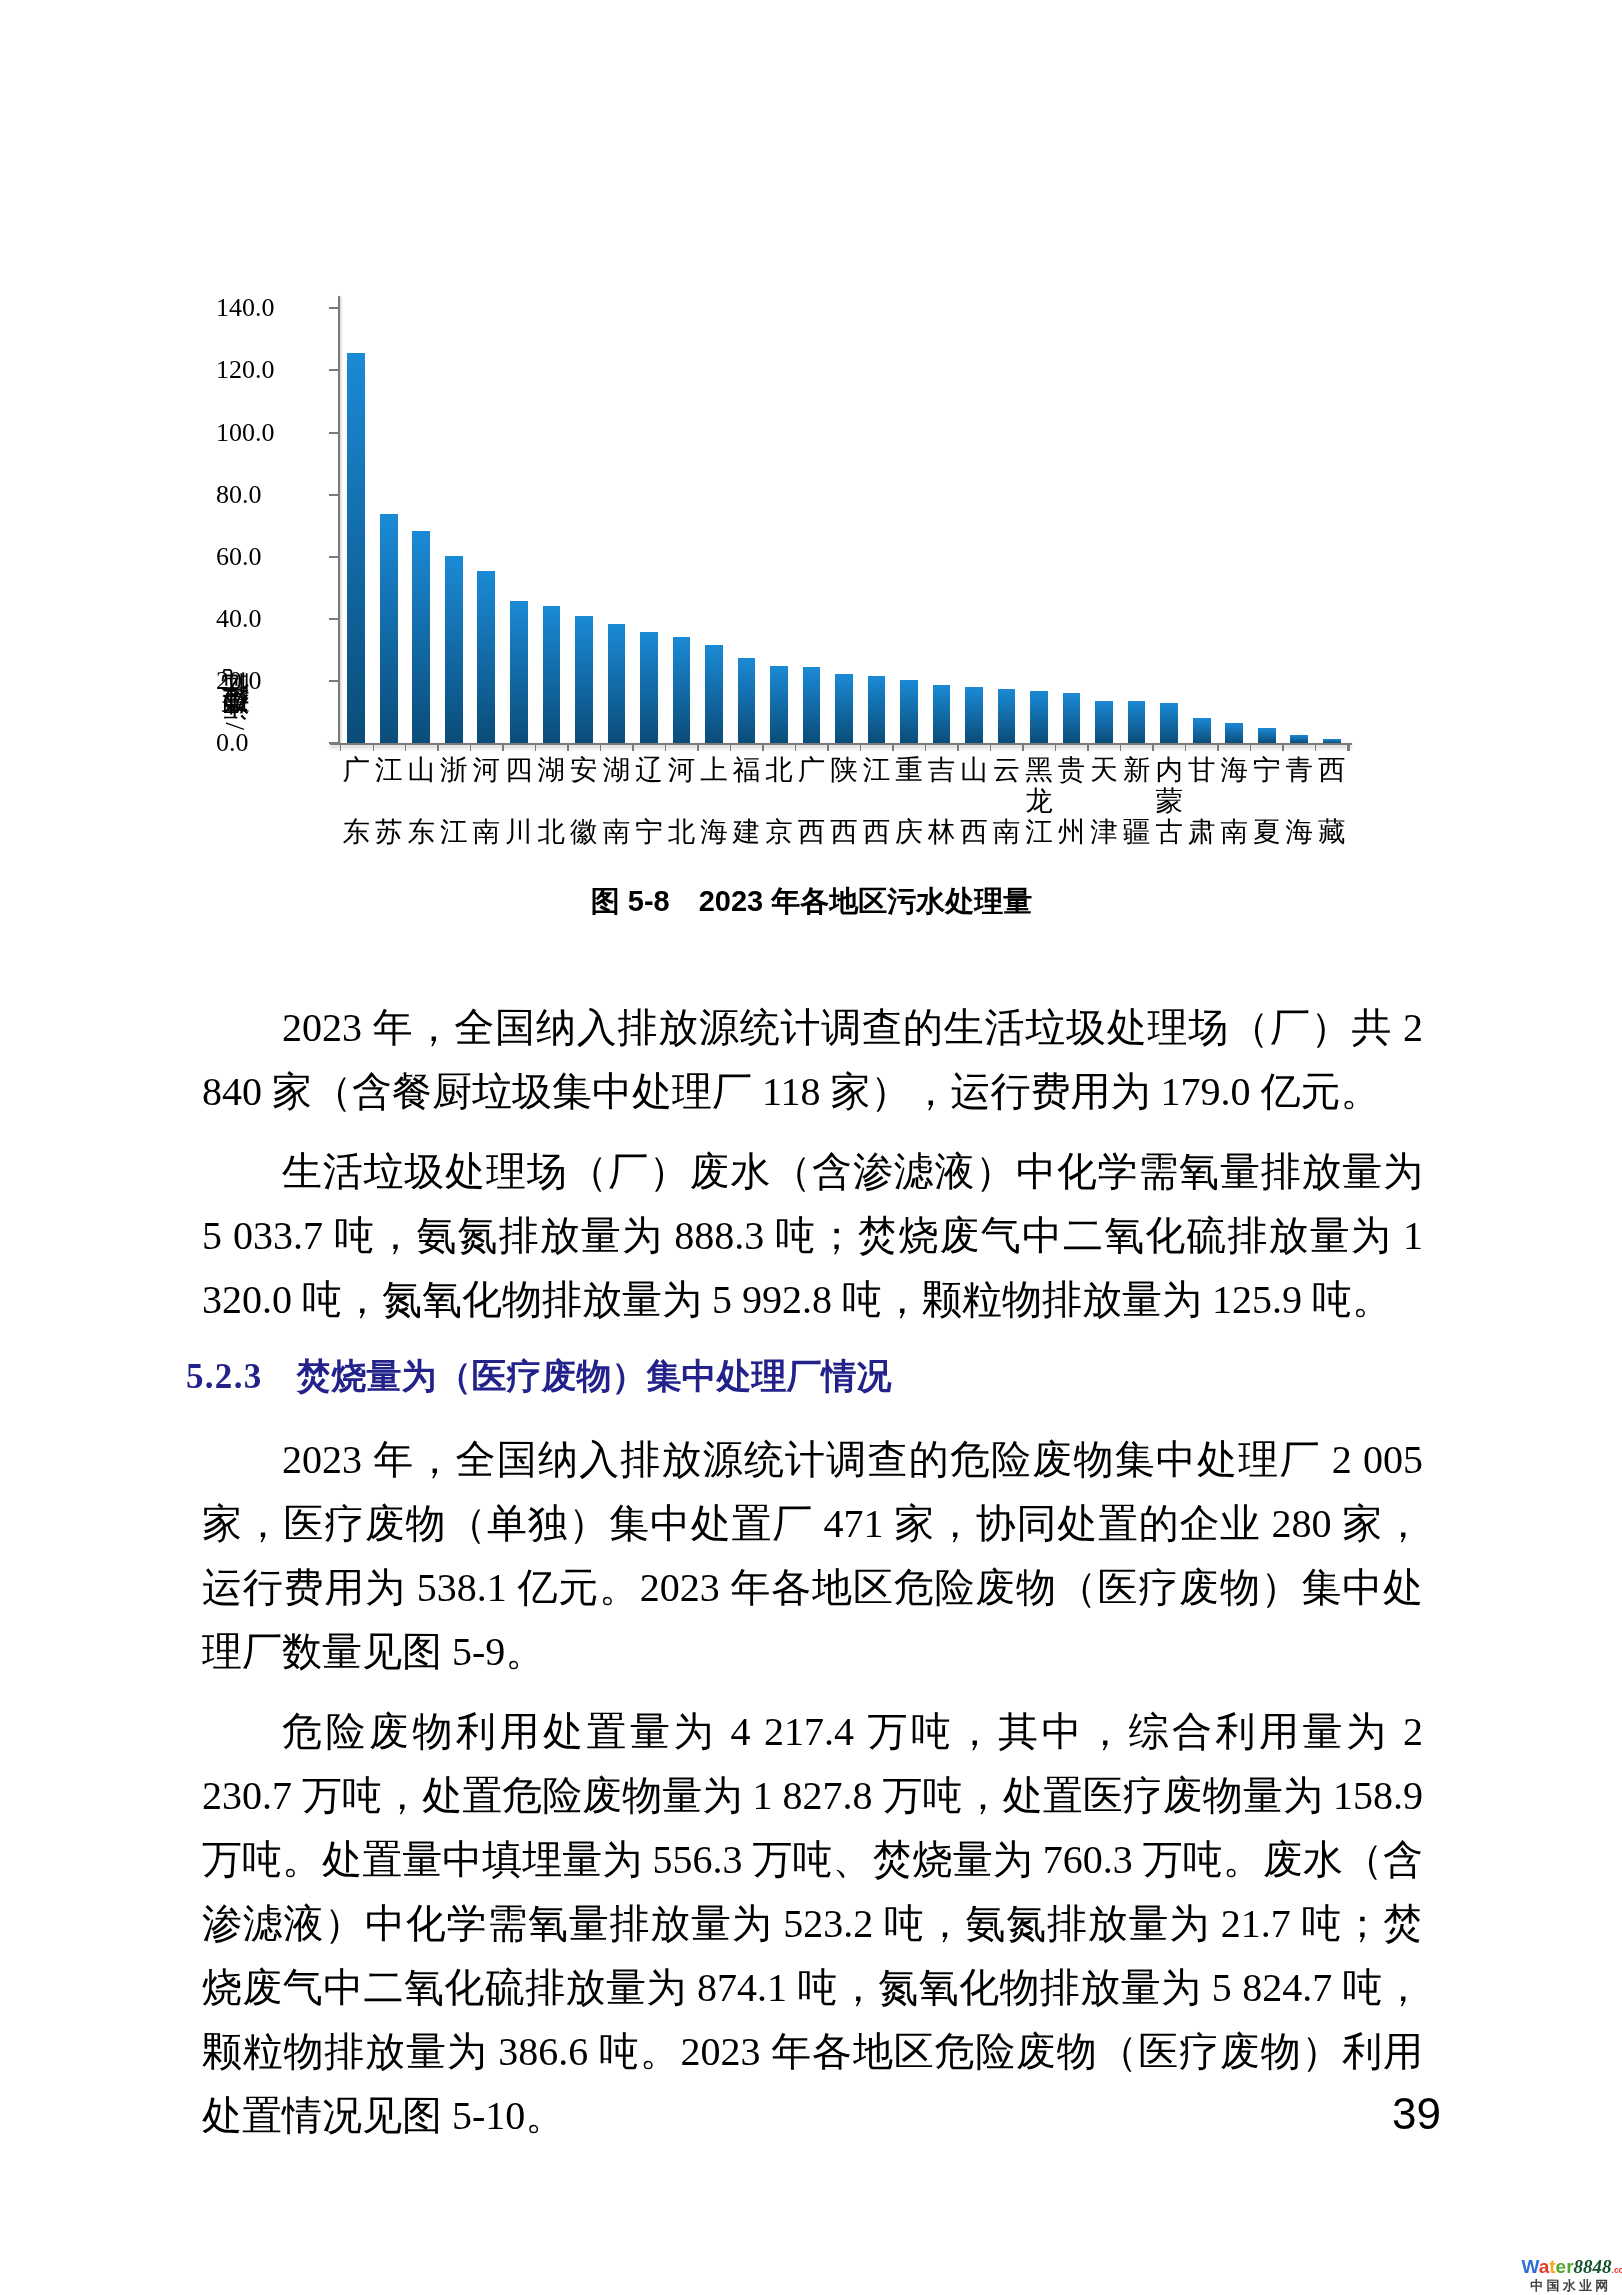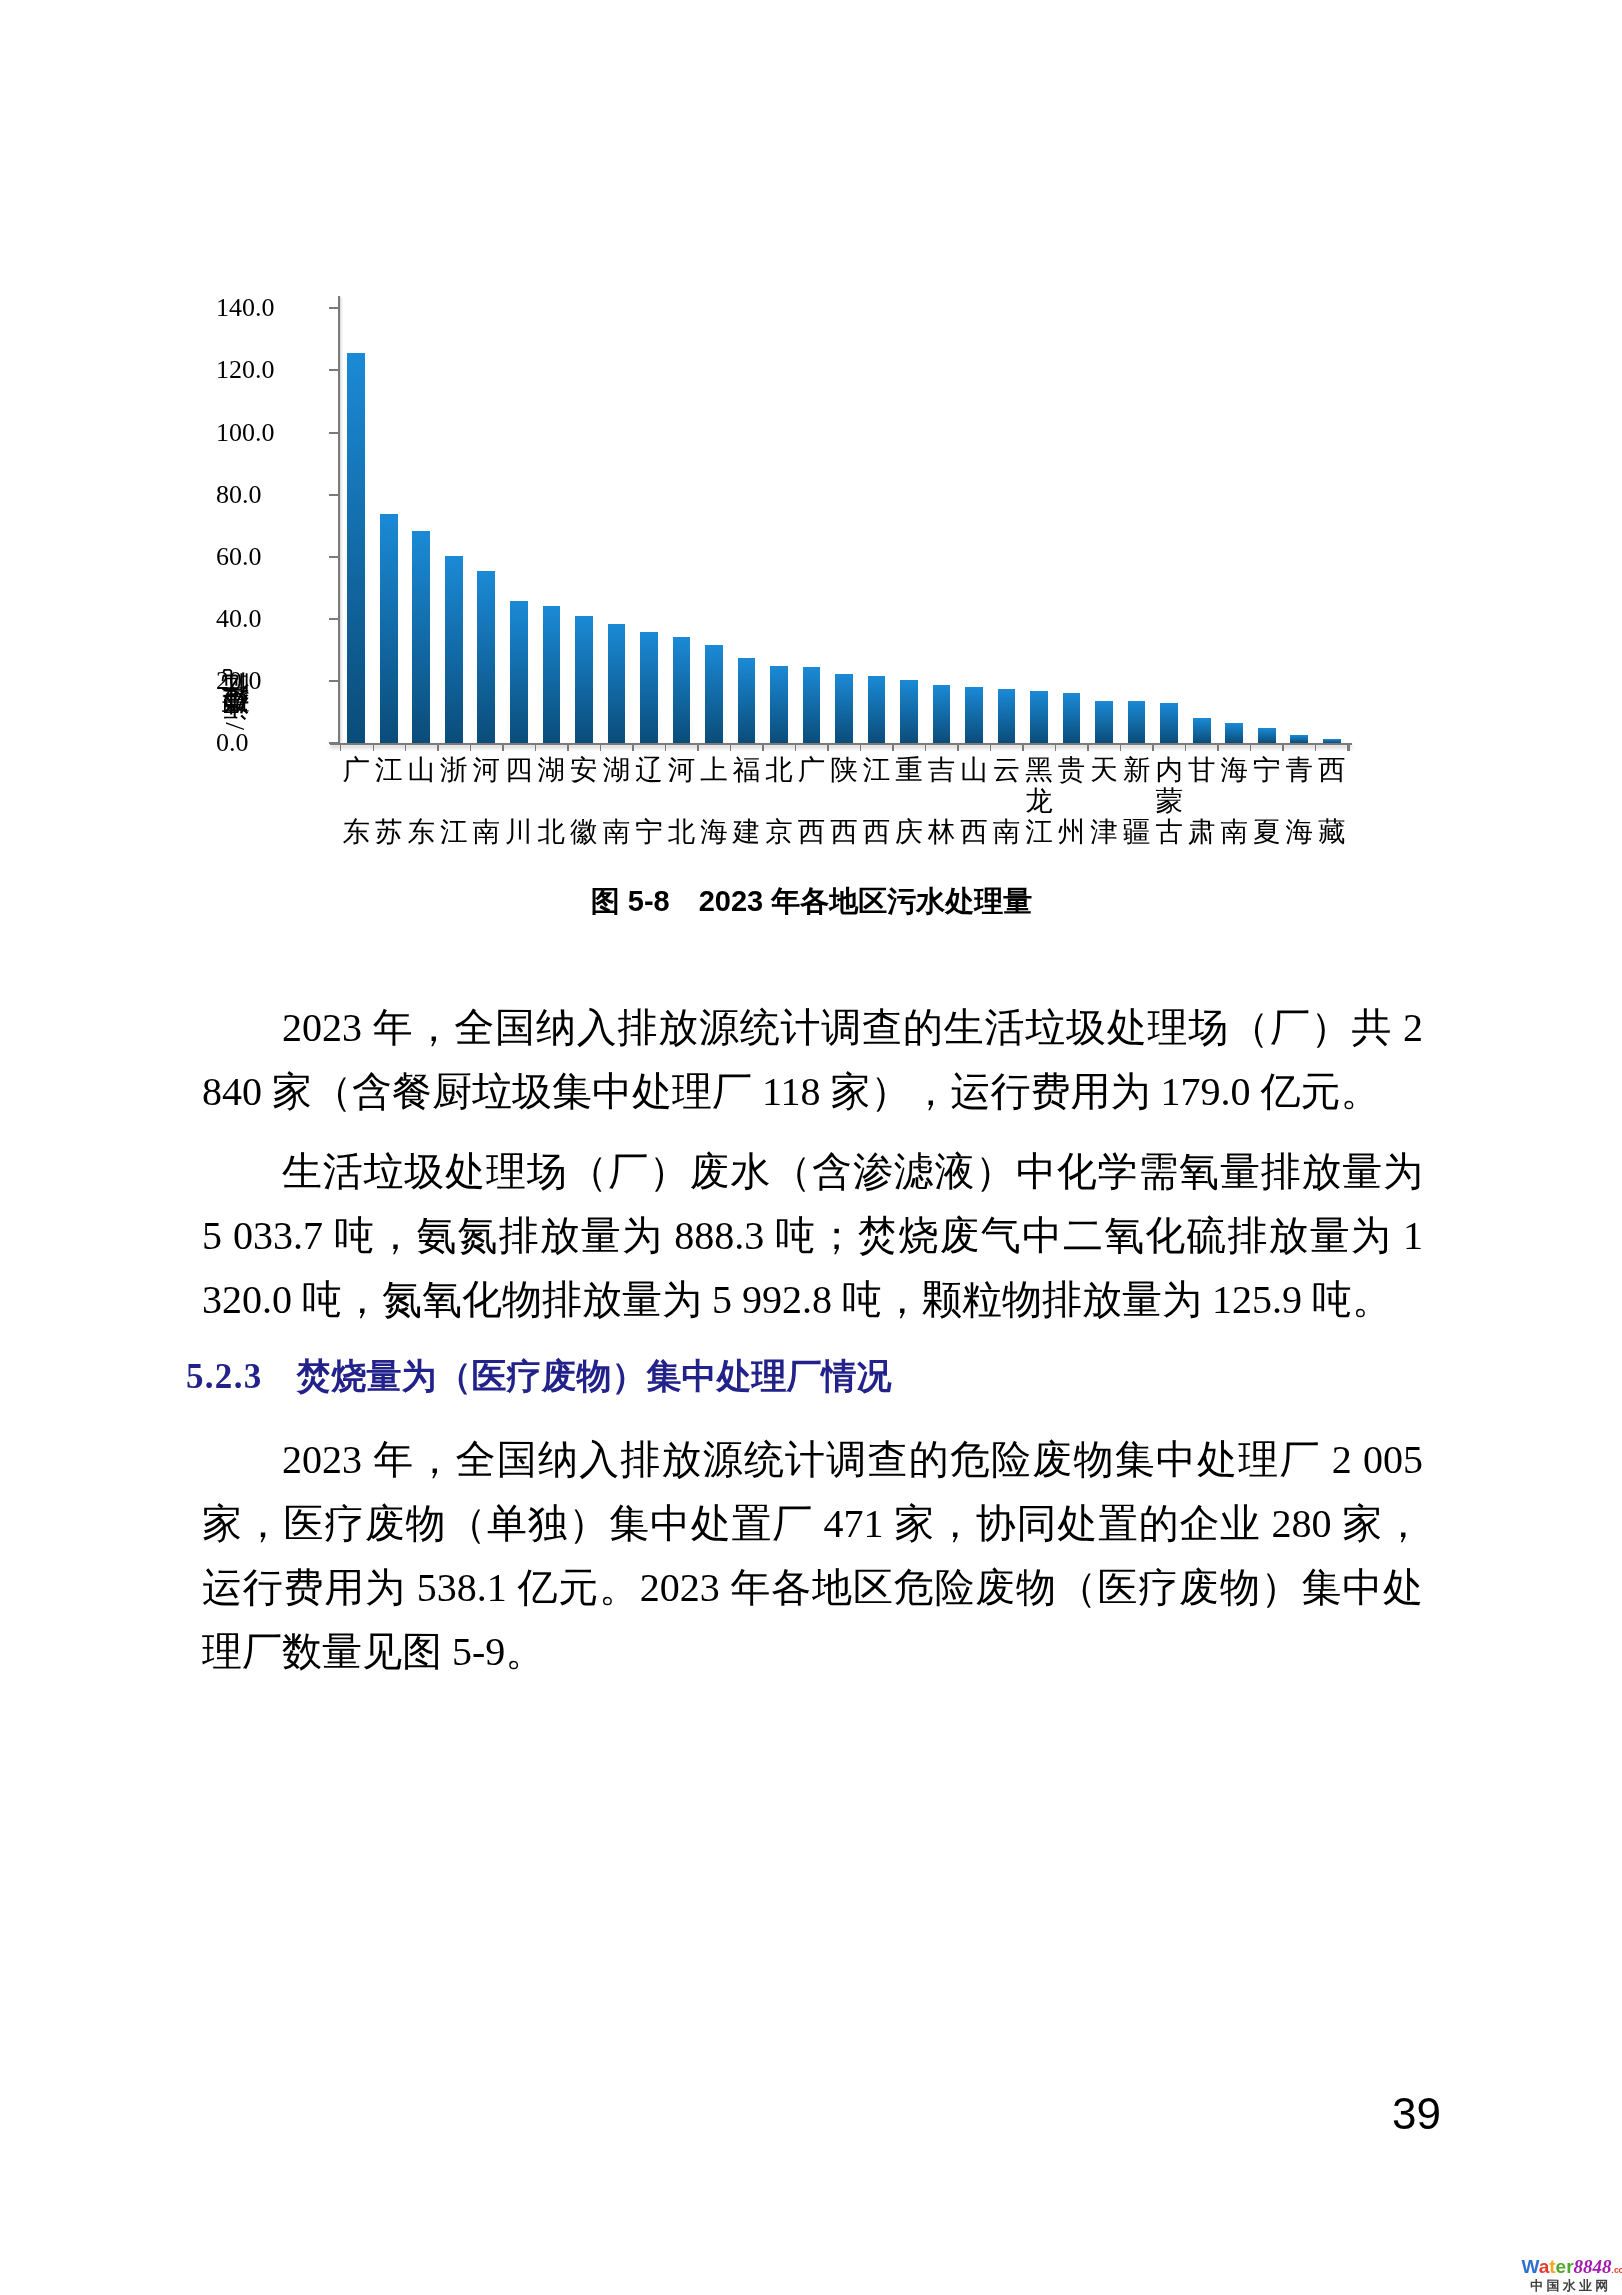"危险废物利用处置量为 4 217.4 万吨，其中，综合利用量为 2" p { html: none -> <p>危险废物利用处置量为 4 217.4 万吨，其中，综合利用量为 2 230.7 万吨，处置危险废物量为 1 827.8 万吨，处置医疗废物量为 158.9 万吨。处置量中填埋量为 556.3 万吨、焚烧量为 760.3 万吨。废水（含渗滤液）中化学需氧量排放量为 523.2 吨，氨氮排放量为 21.7 吨；焚烧废气中二氧化硫排放量为 874.1 吨，氮氧化物排放量为 5 824.7 吨，颗粒物排放量为 386.6 吨。2023 年各地区危险废物（医疗废物）利用处置情况见图 5-10。</p> }
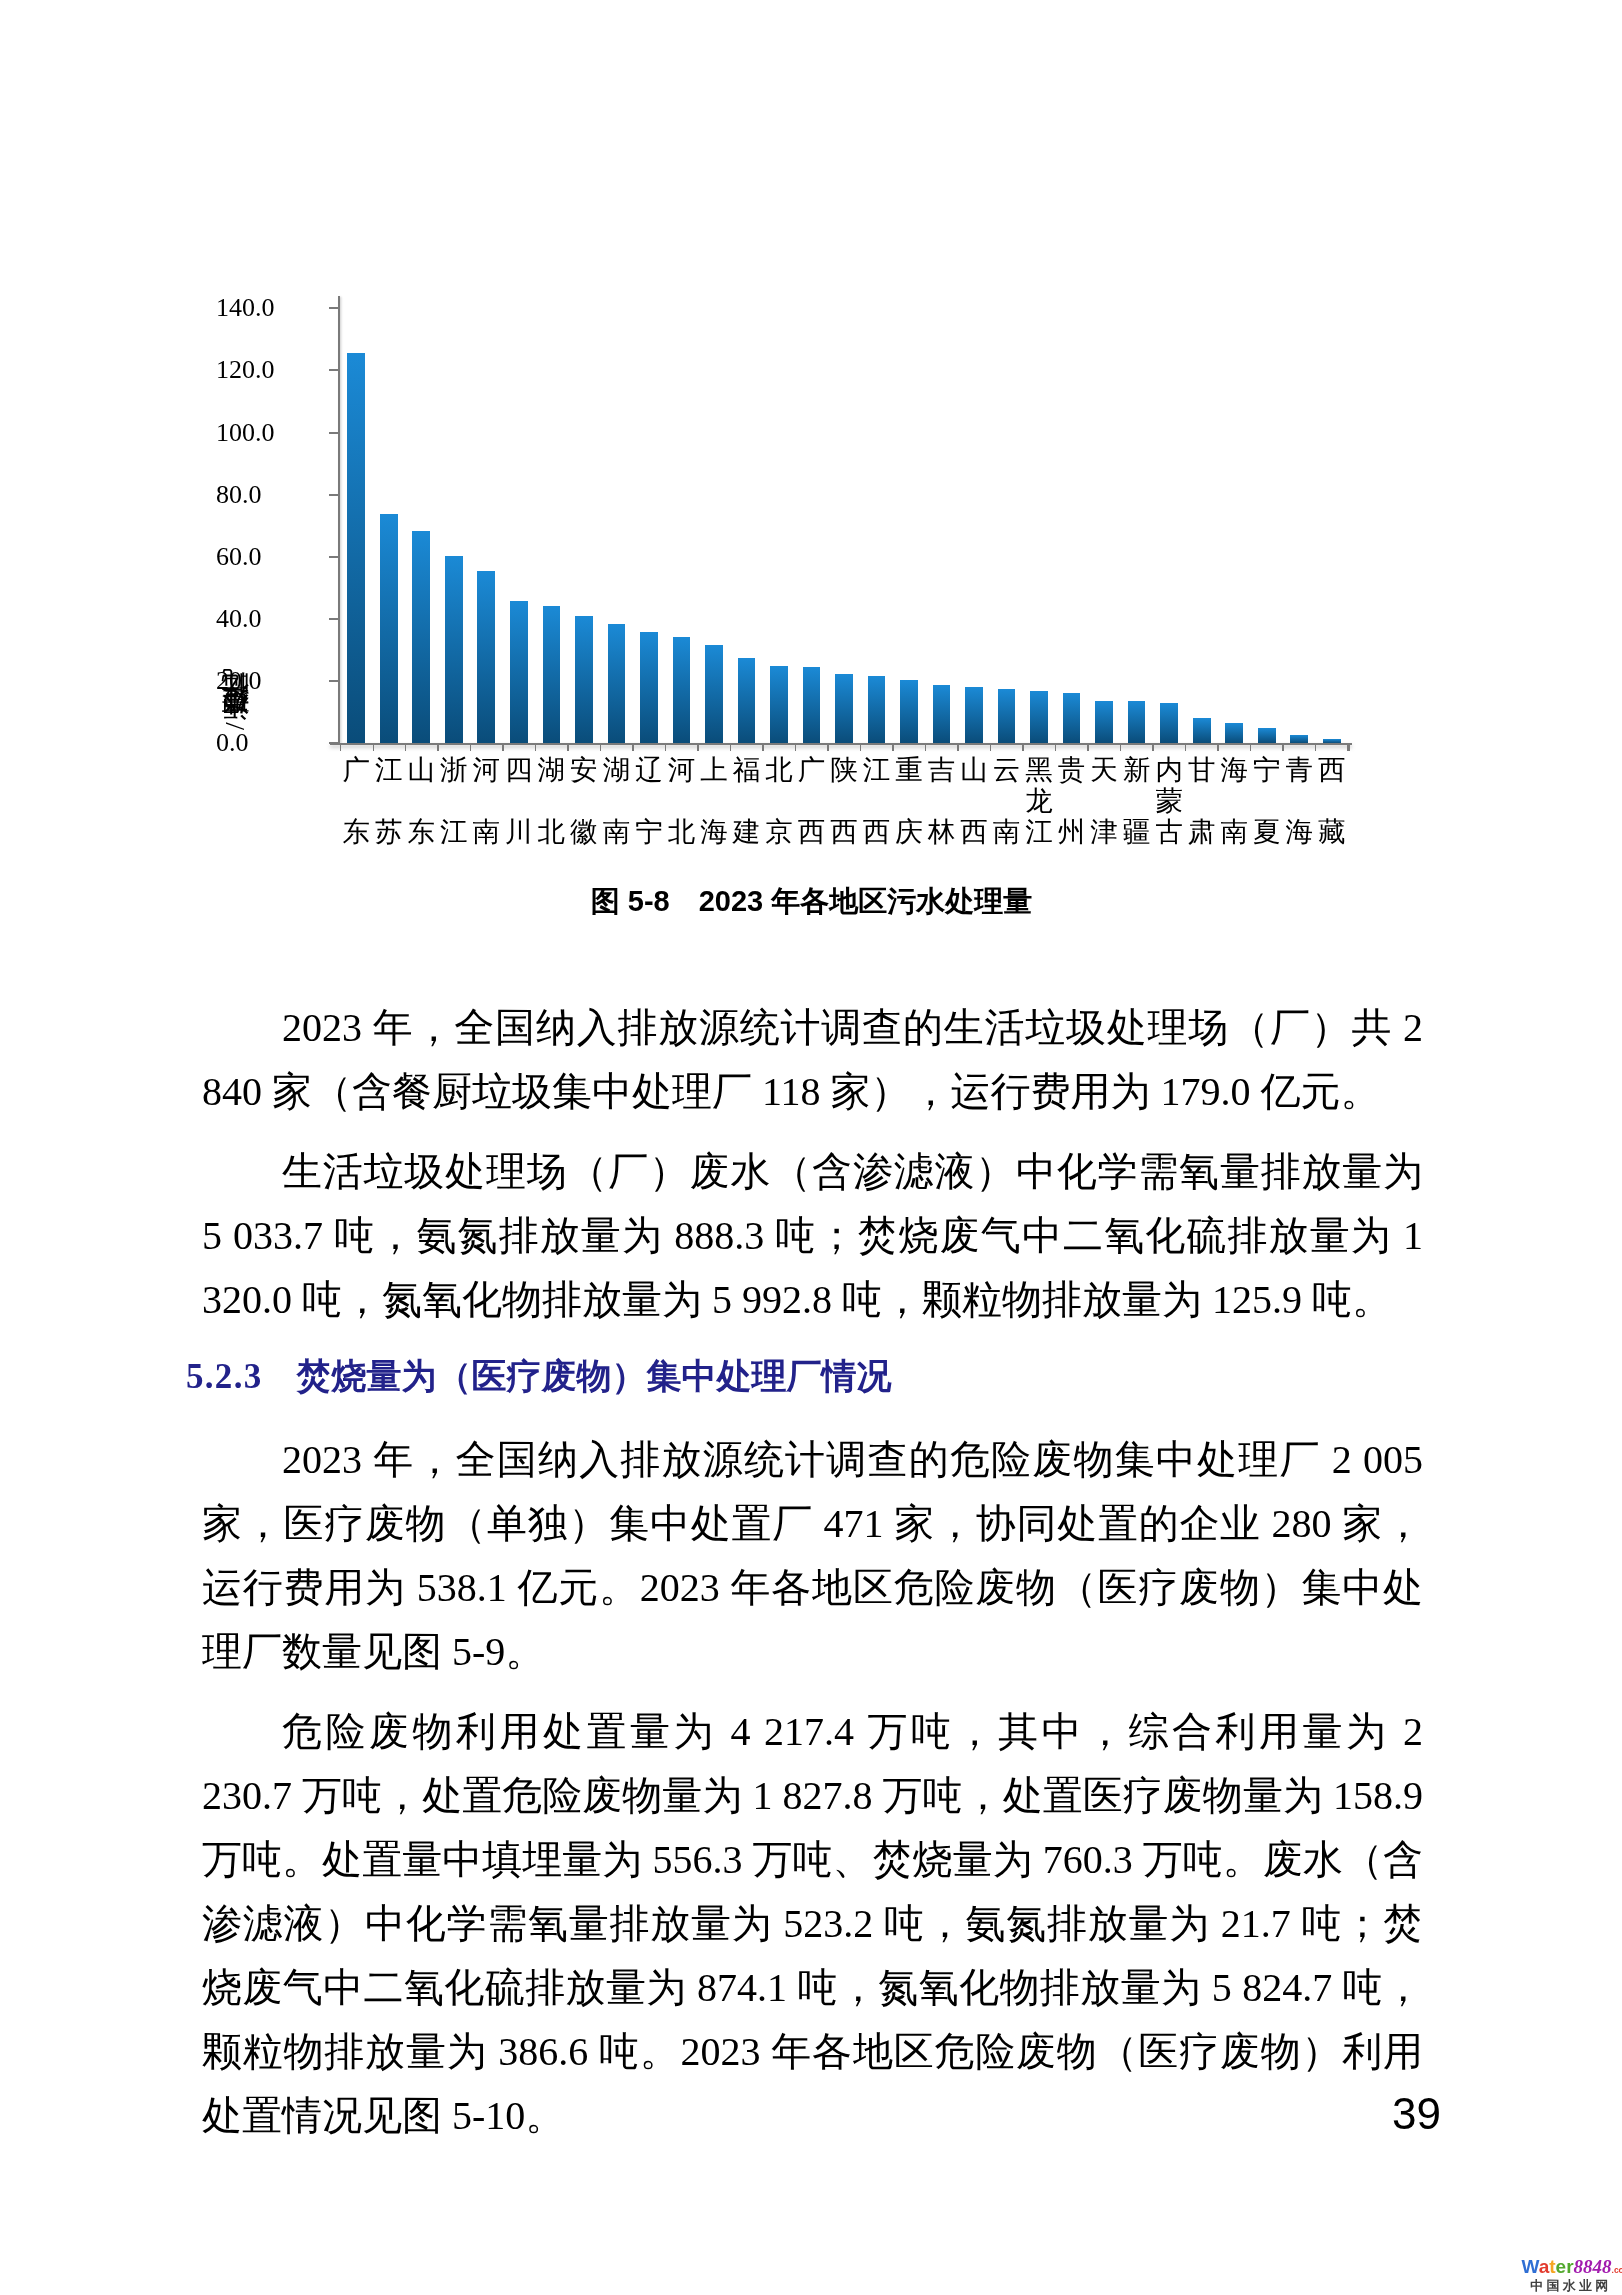"8848" span.it { color: #a21caf -> #14532d }
